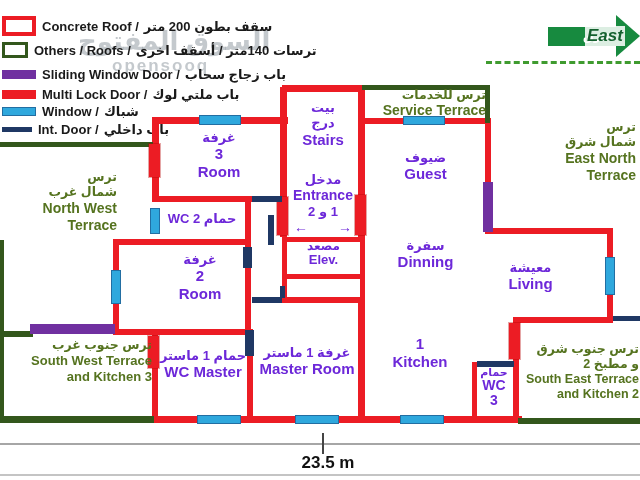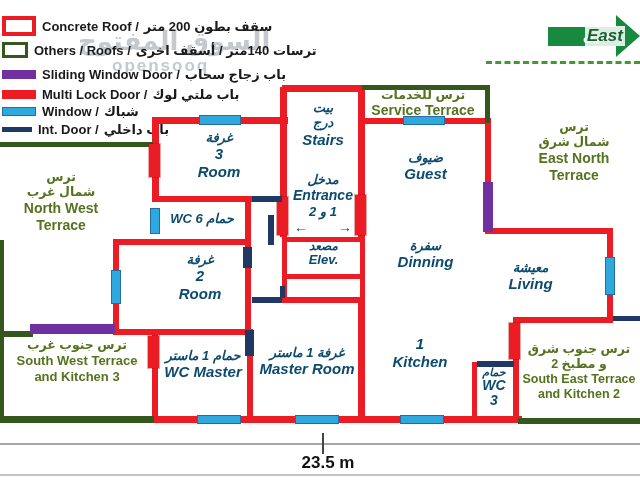"ترس للخدمات" .tl div { text-align: none -> right }
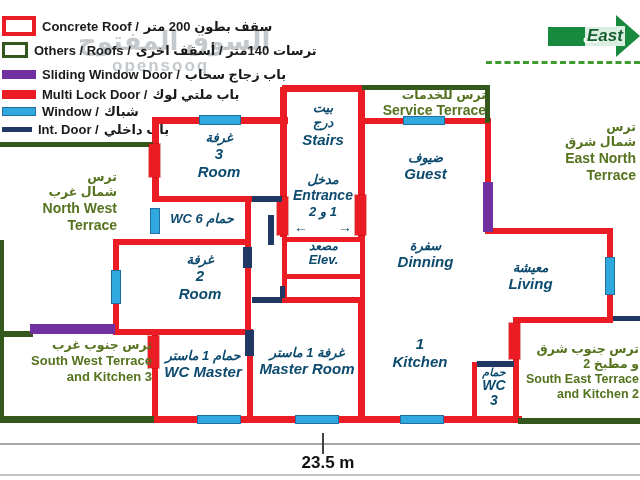"بيت" .lbl { color: #0c4a6e -> #6d28d9; font-style: italic -> none }
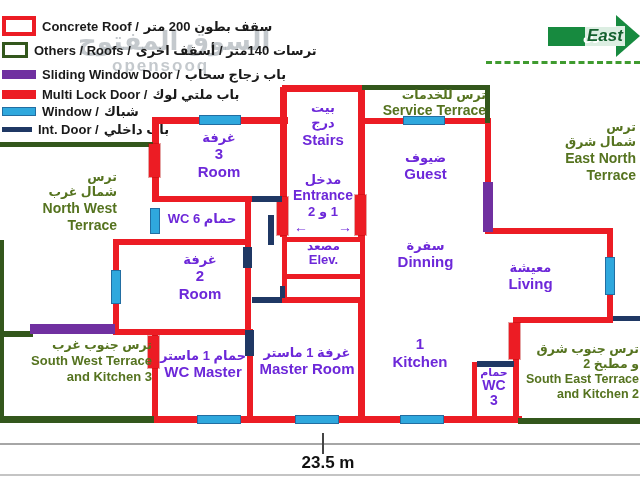"حمام WC 6" div.lbl { text: 6 -> 2 }
